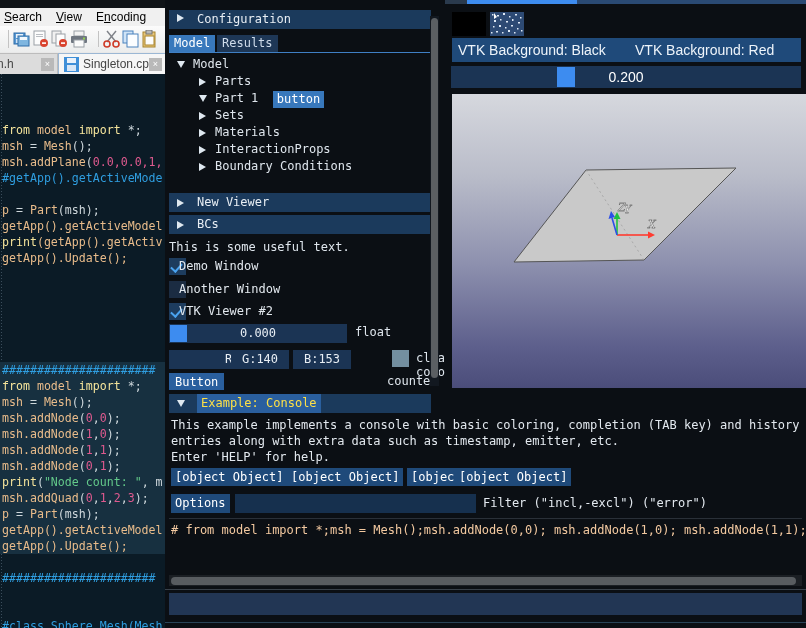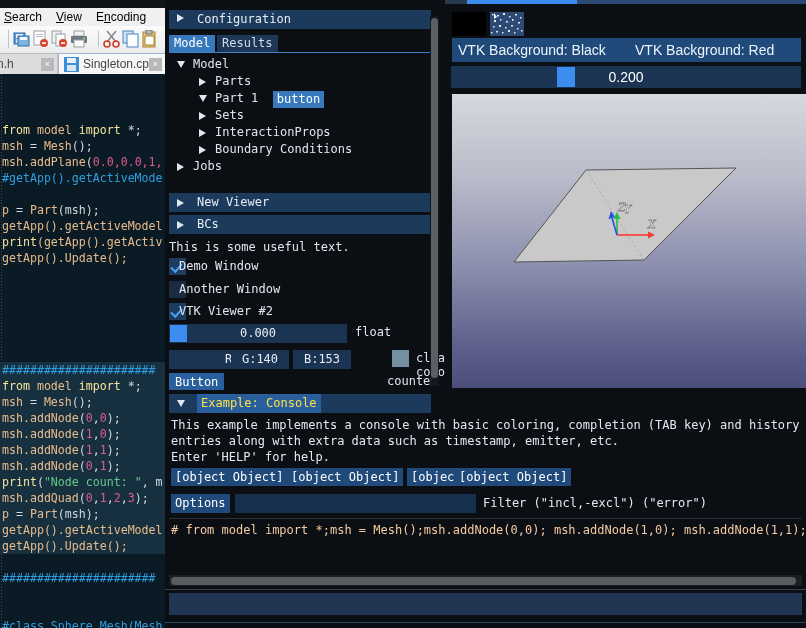"Materials" div.trow { html: none -> <div> <span></span> <span>Materials</span> </div> }
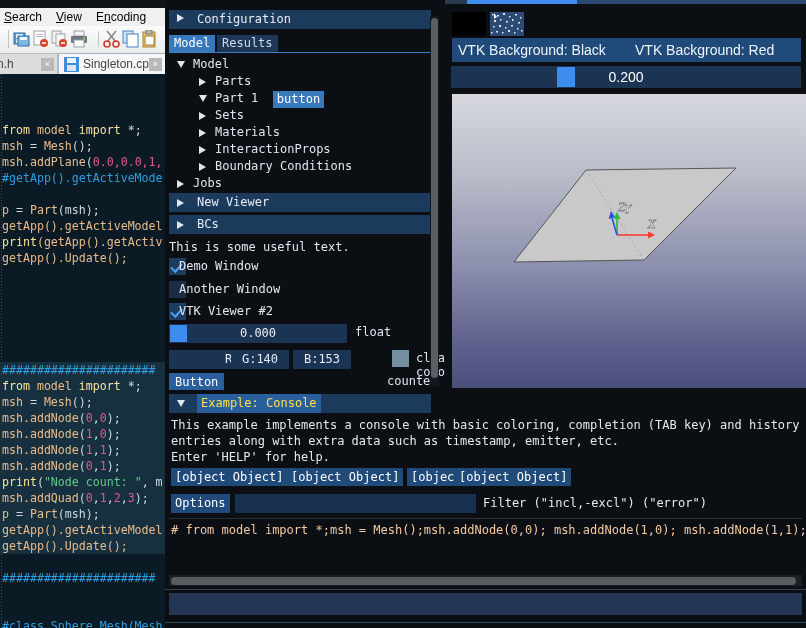"Jobs" div.trow { html: <div> <span></span> <span>Jobs</span> </div> -> none }
